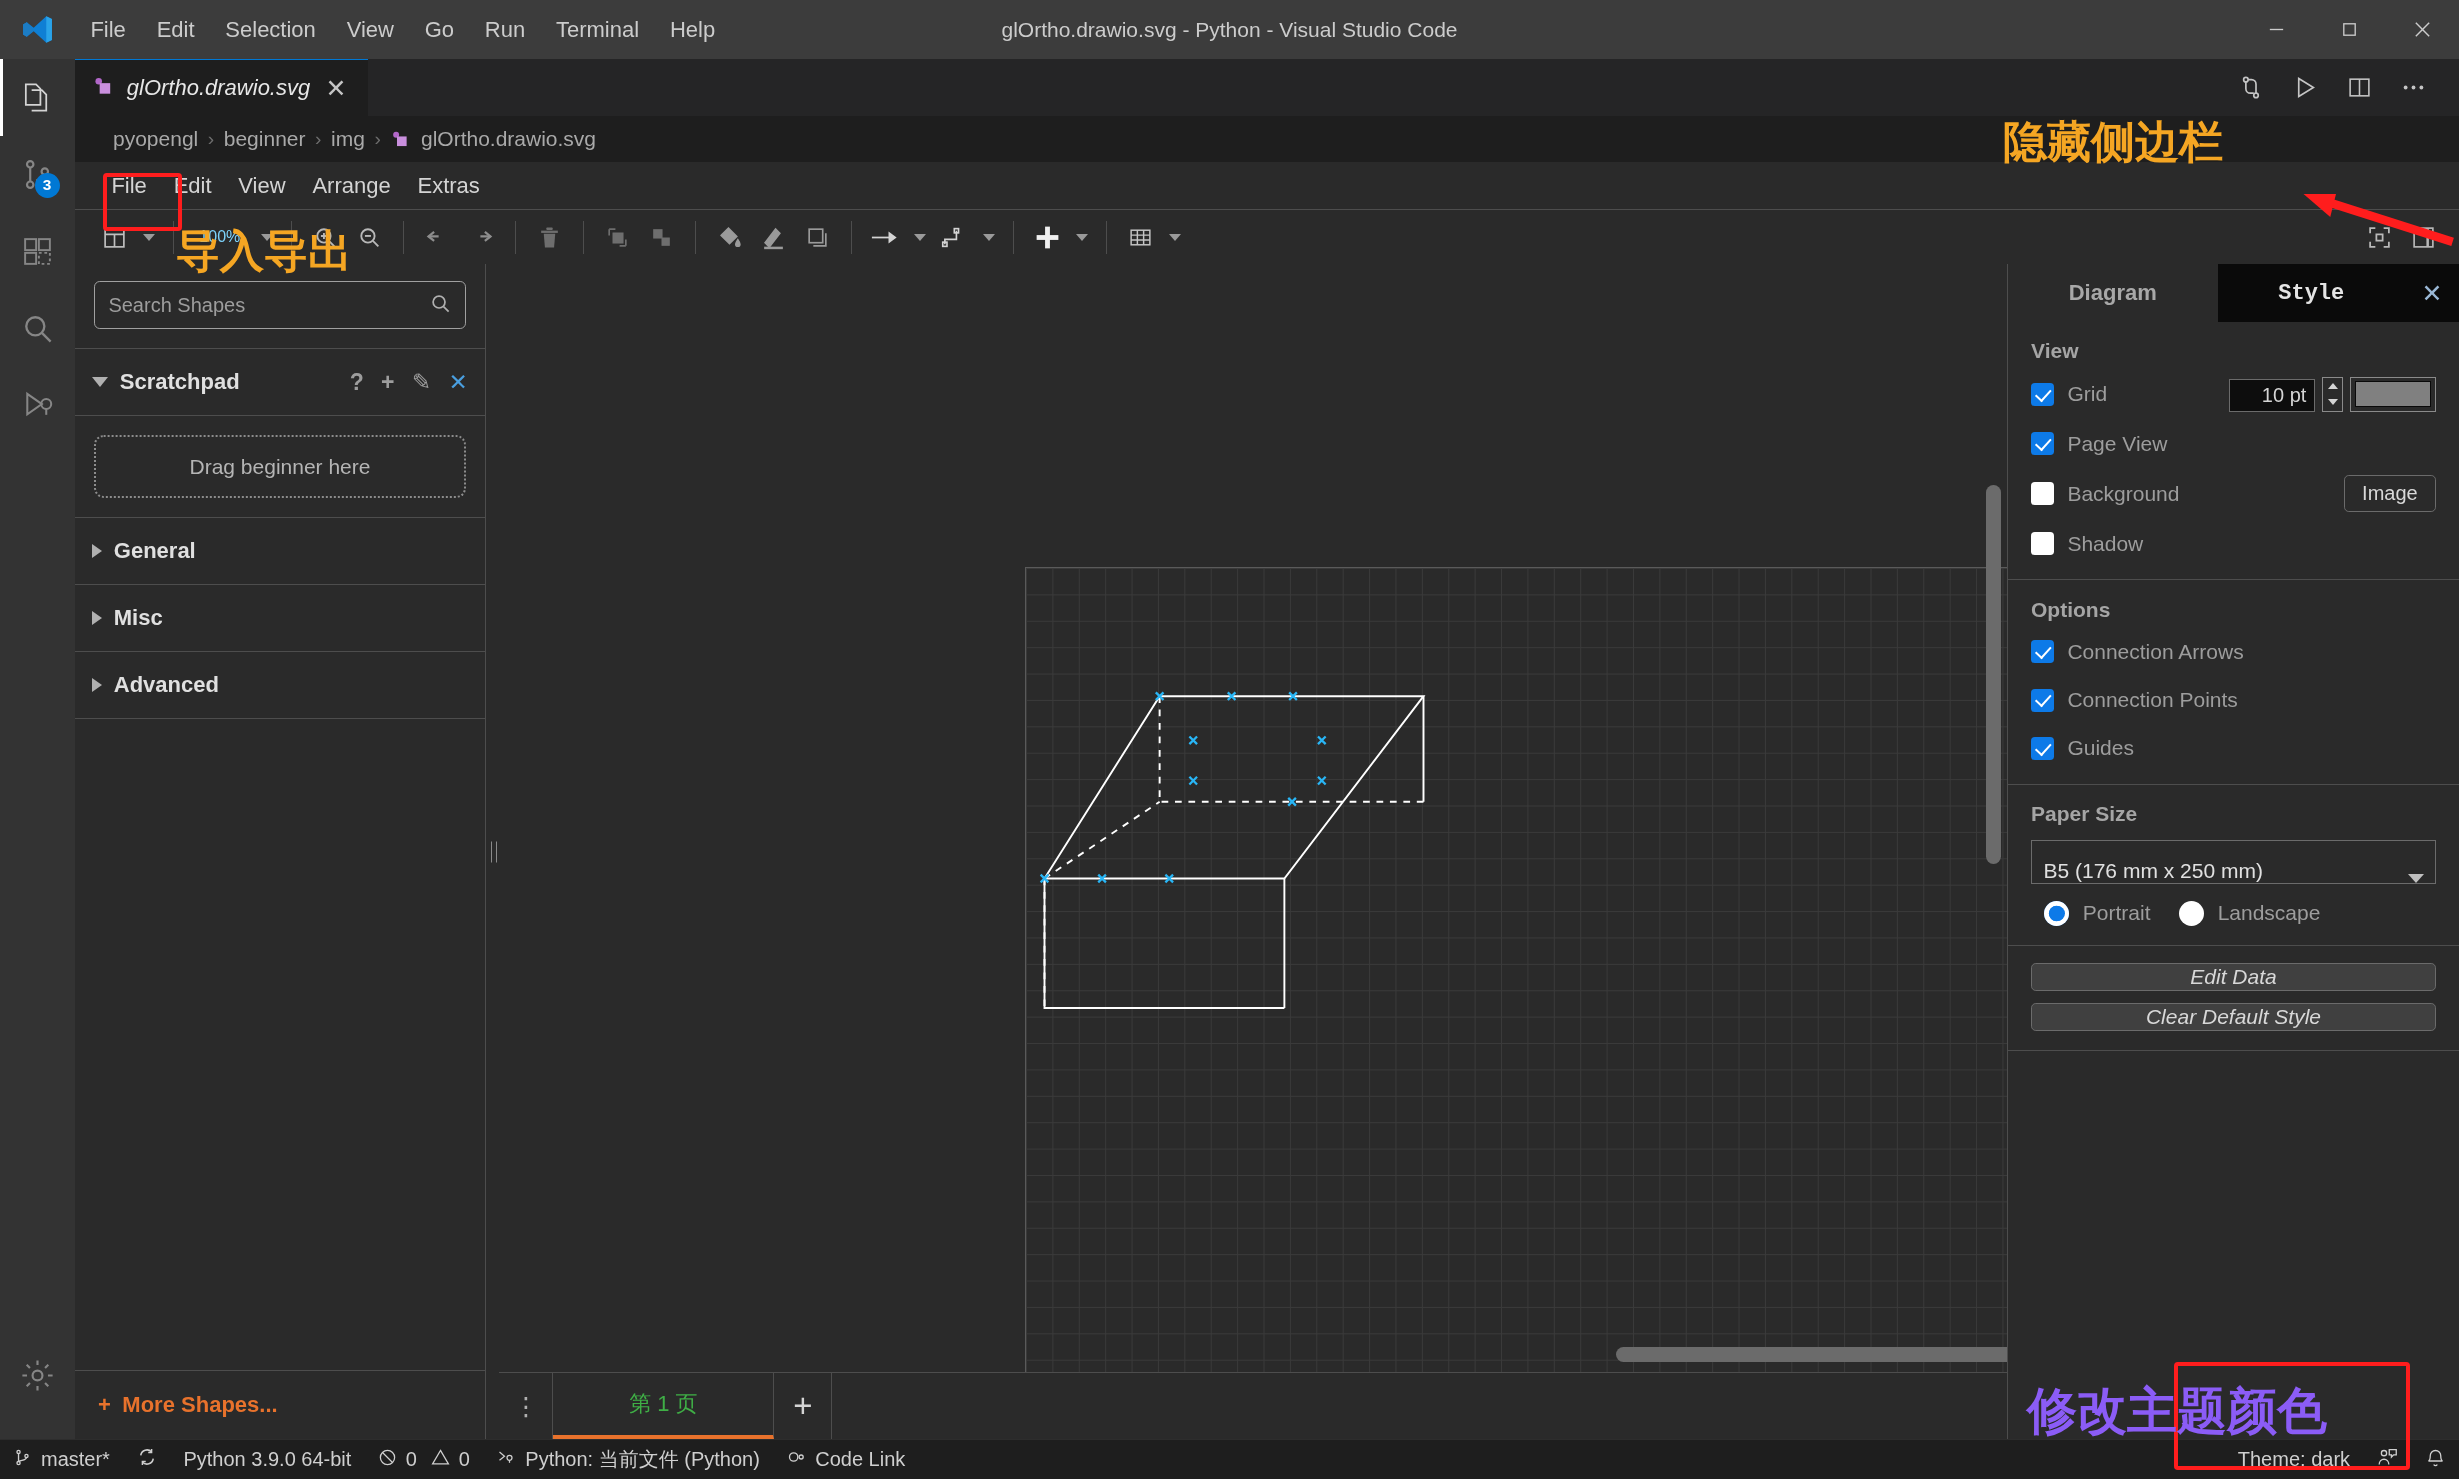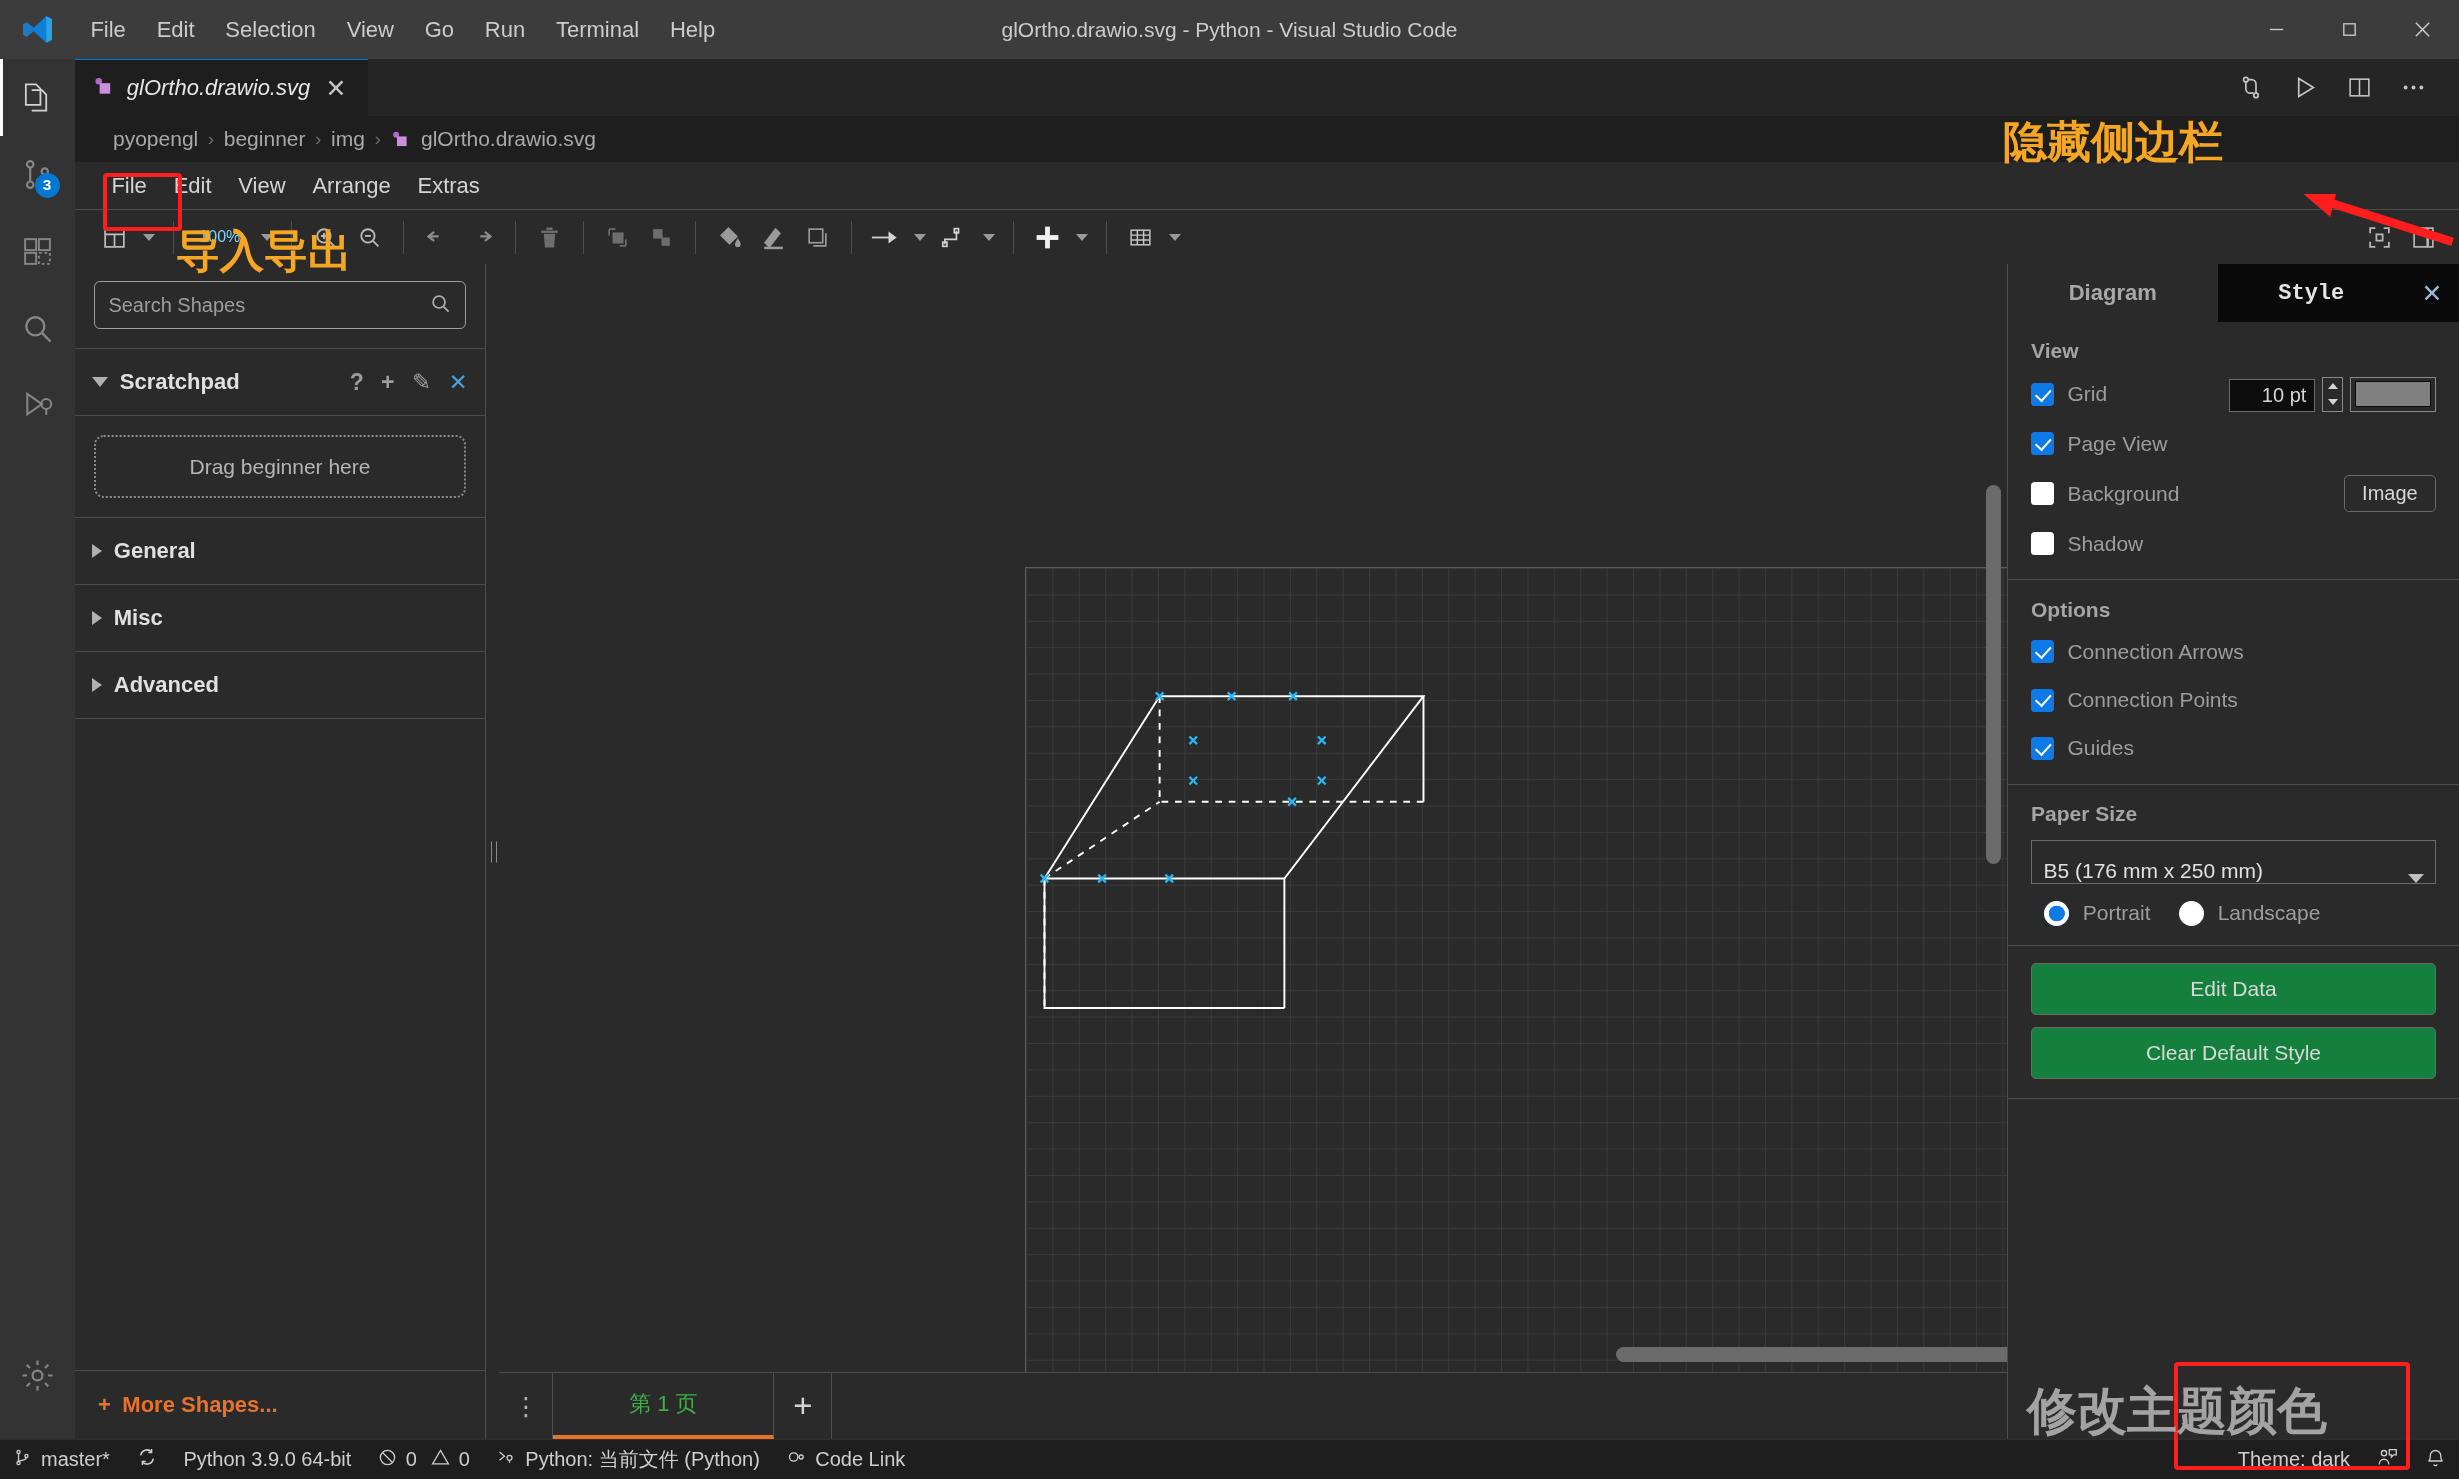"Edit Data" .btn-wide { background: #15803d -> #404040; font-style: none -> italic; height: 52px -> 28px }
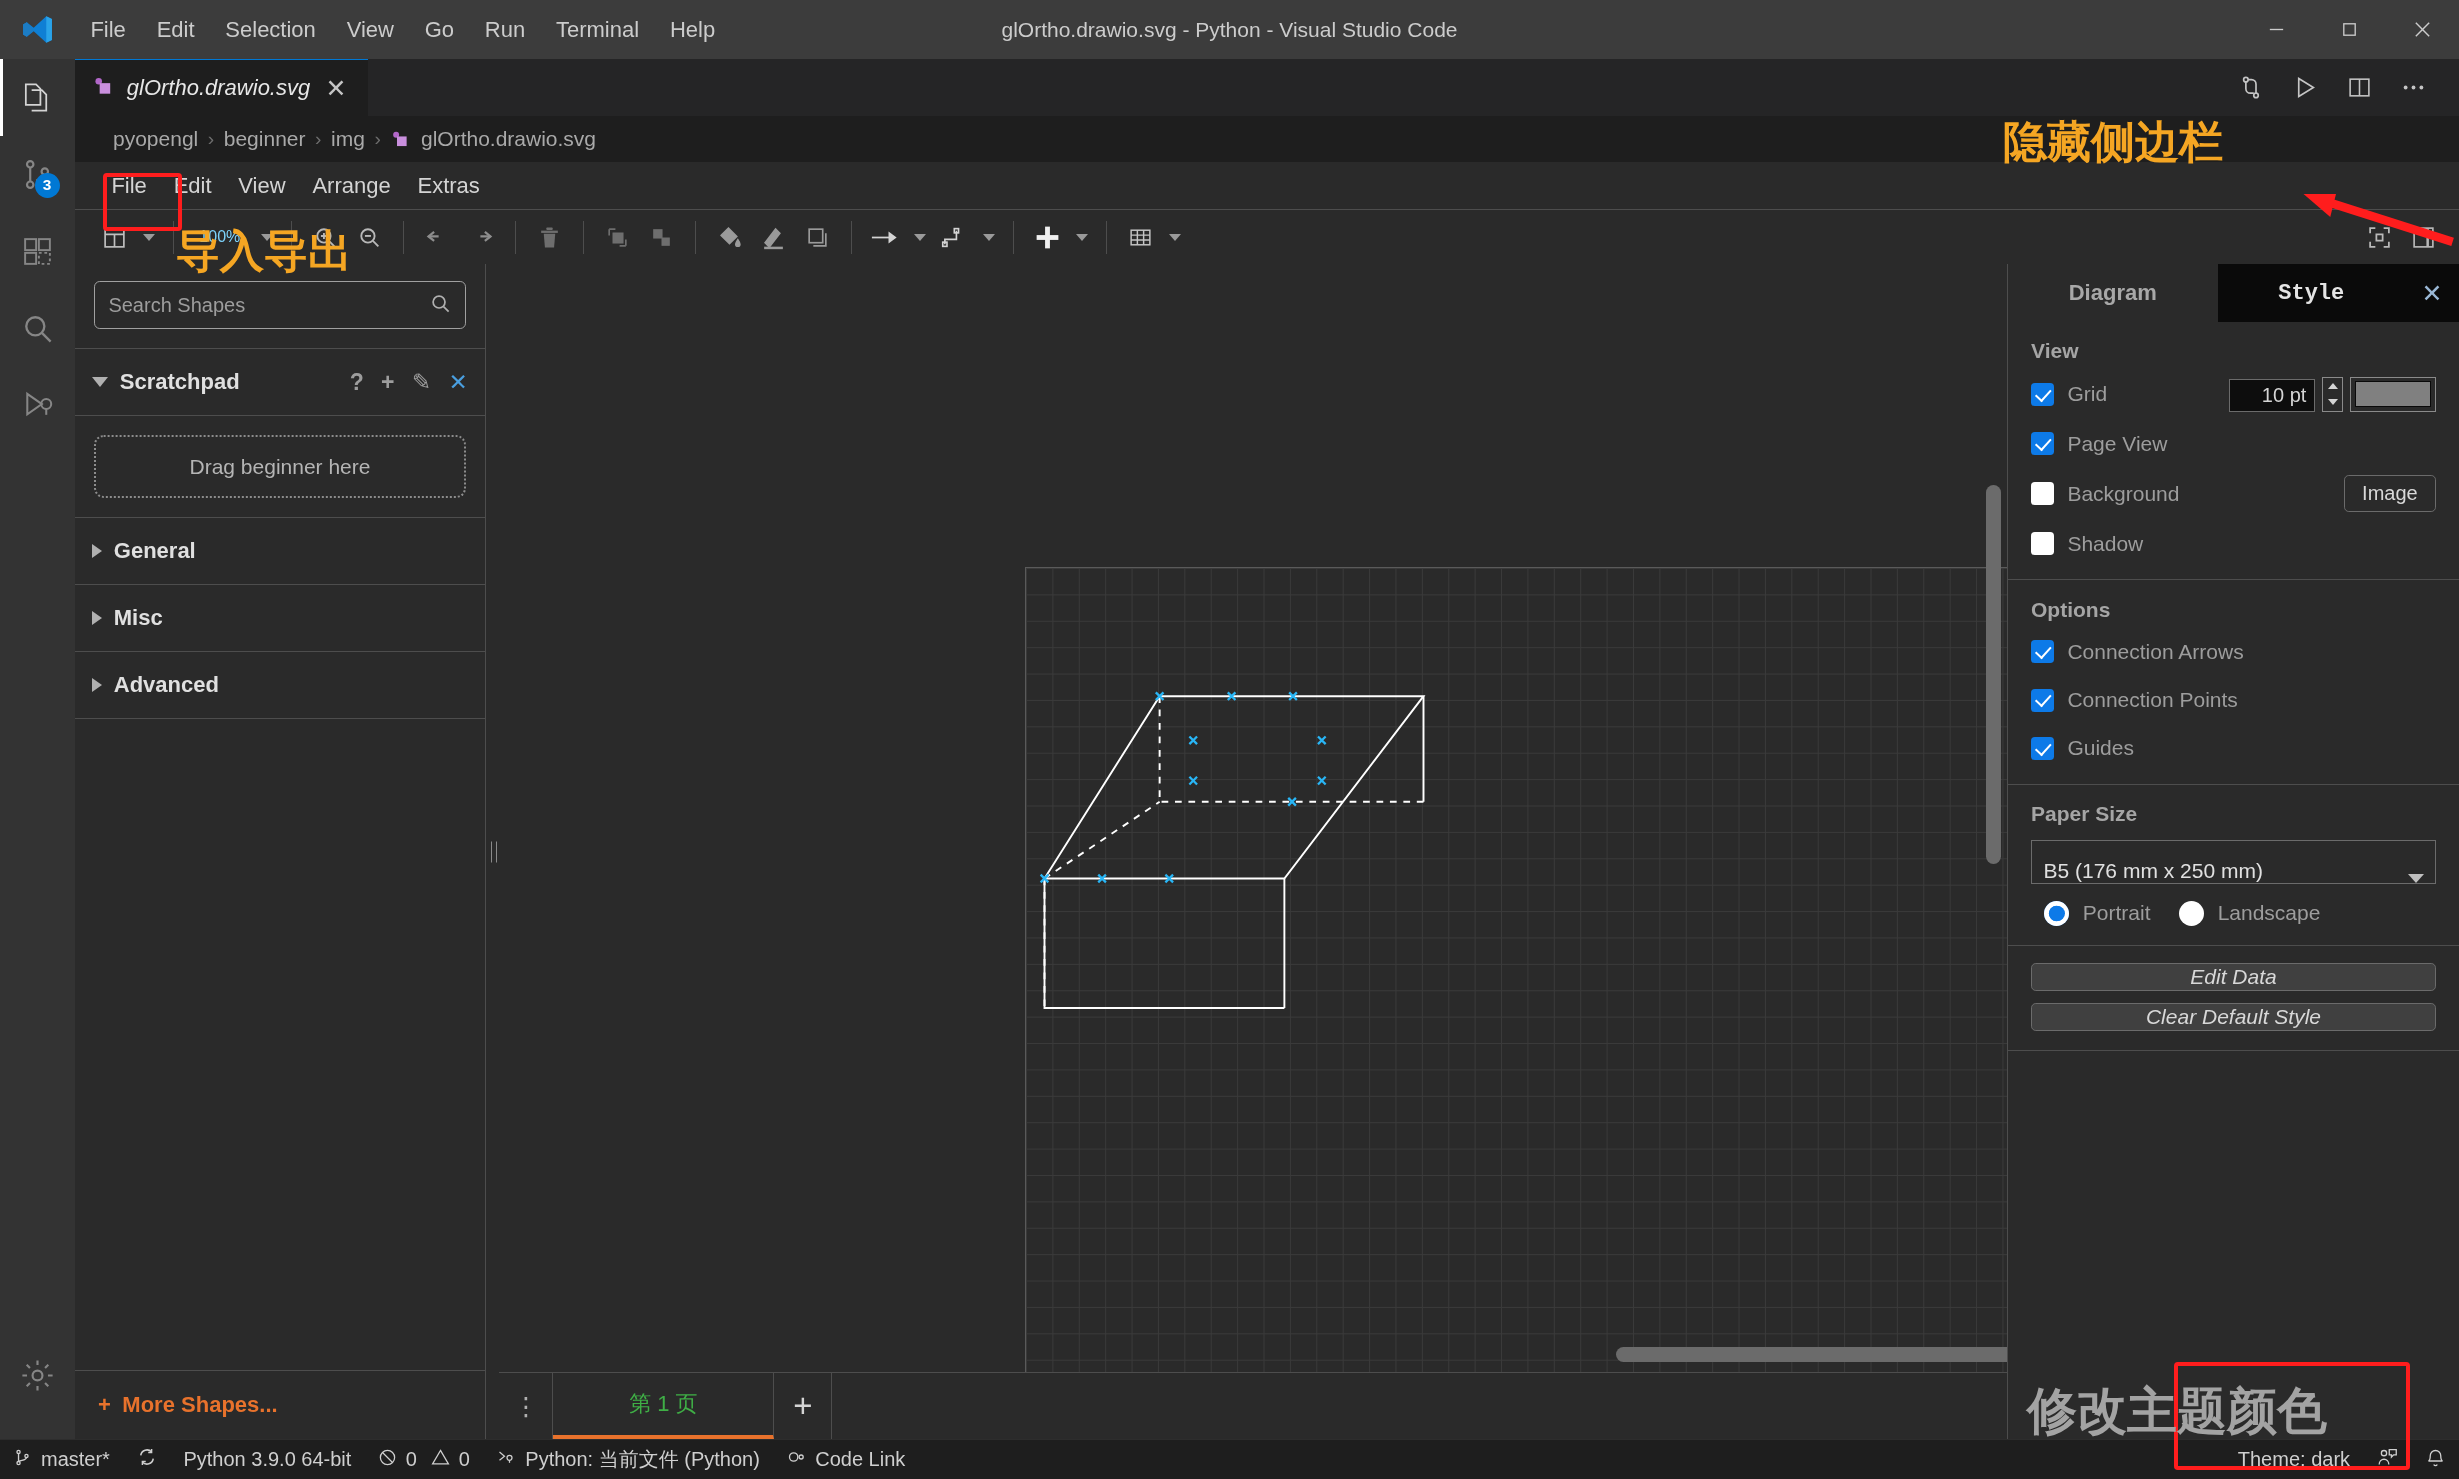"修改主题颜色" div.anno { color: #a3a3a3 -> #8b5cf6 }
